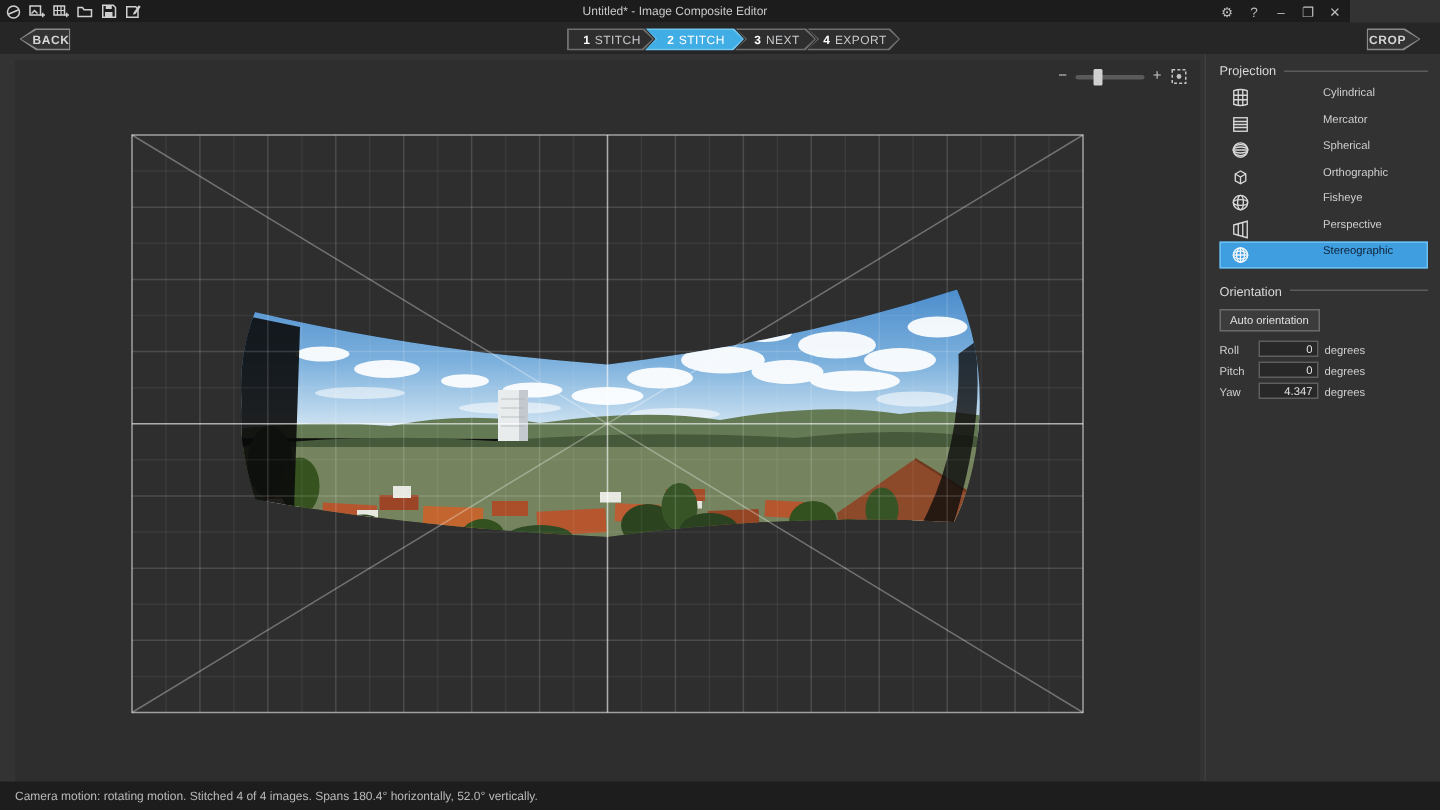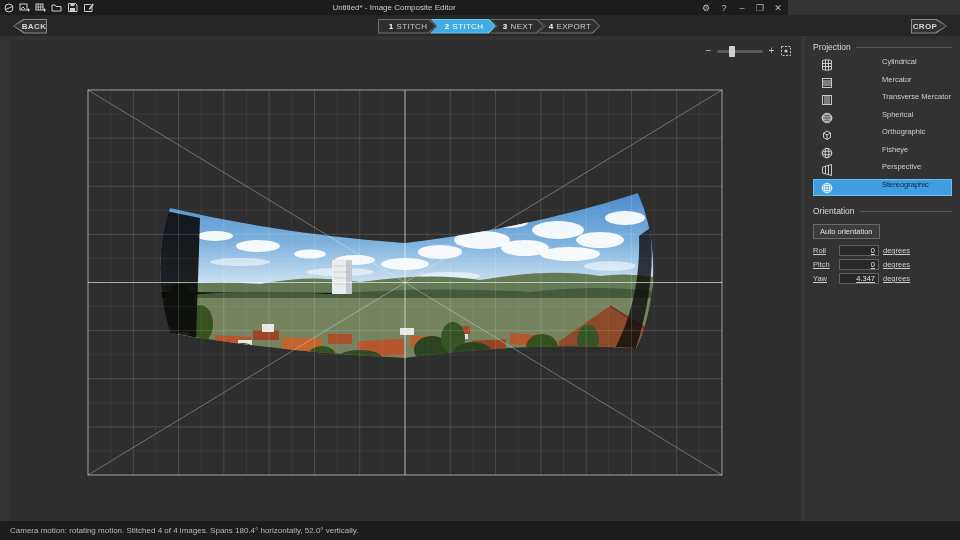"Untitled* - Image Composite Editor" .titlebar { width: 788px -> 900px }
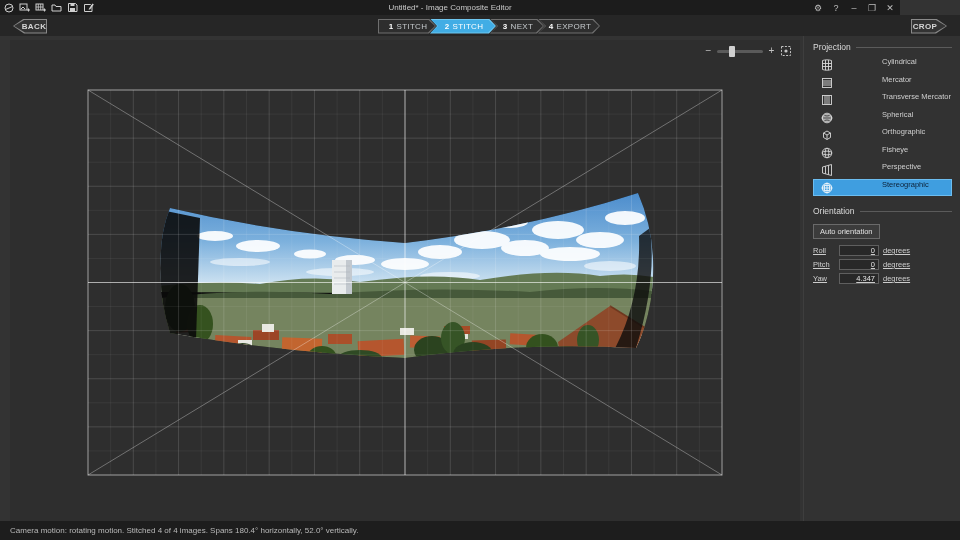"Transverse Mercator" div.proj-item { html: <div> <span> <svg> <rect></rect> <path></path> </svg> </span> <span>Transverse Mercator</span> </div> -> none }
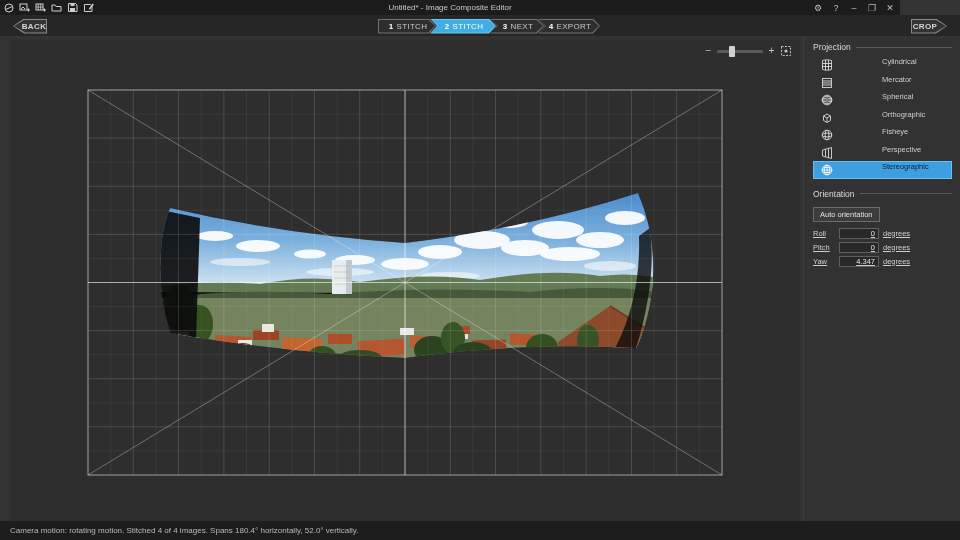"Roll" .field { align-items: center -> flex-end; text-decoration: underline -> none }
